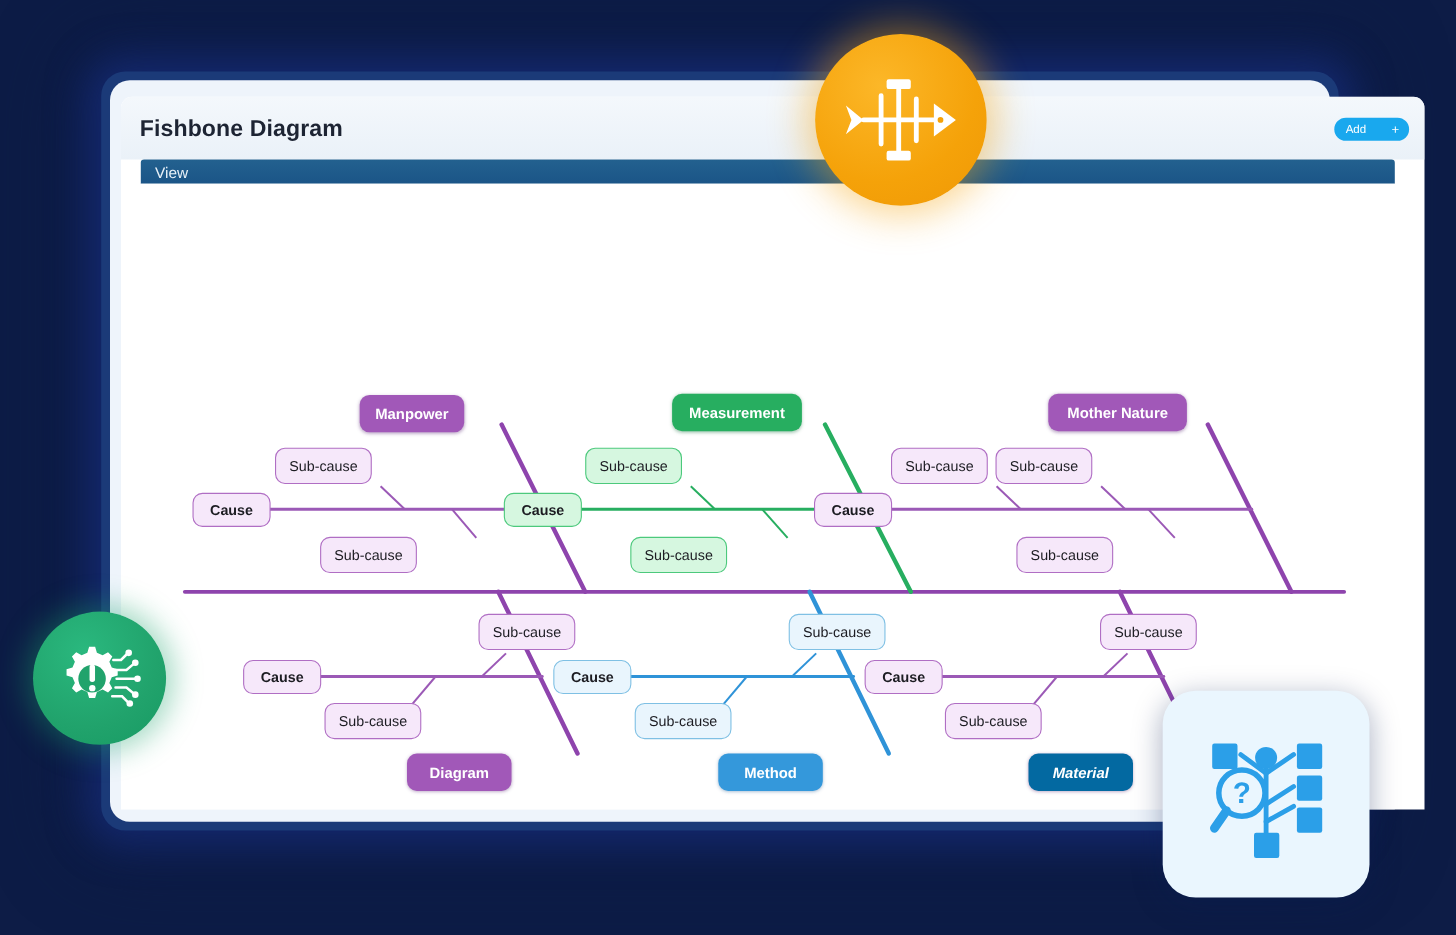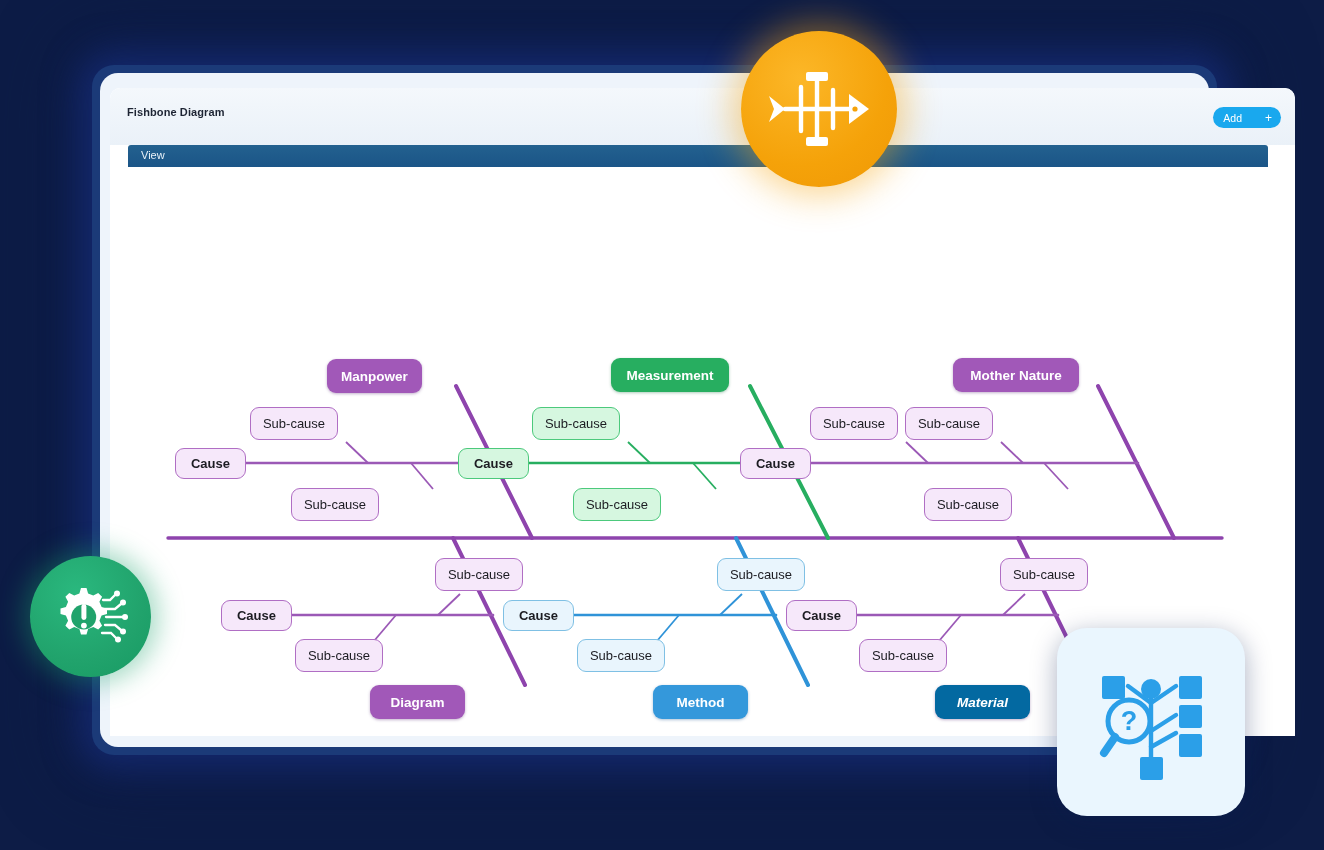"Fishbone Diagram" #title { font-size: 11px -> 21px }
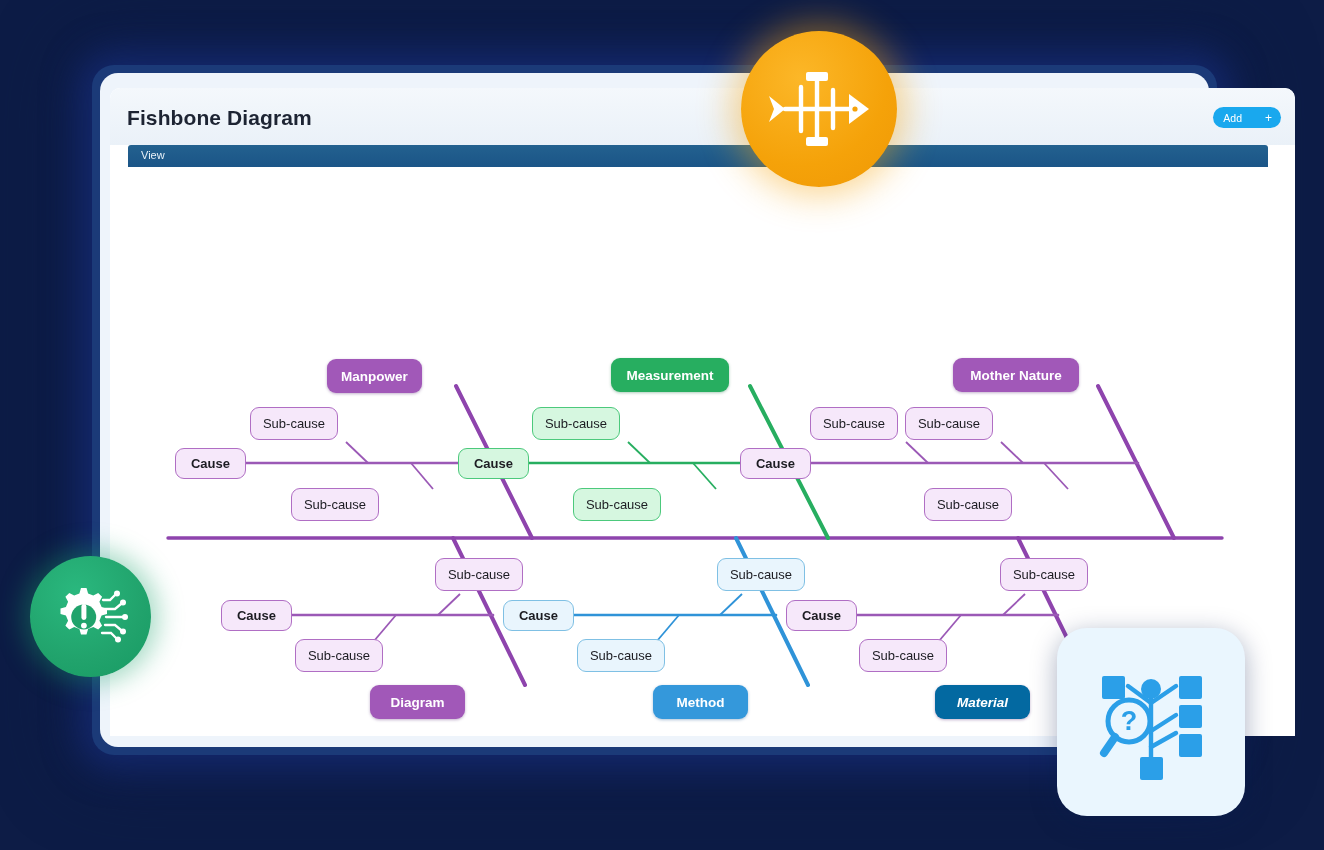"View" #toolbar-view { font-size: 11px -> 14px }
